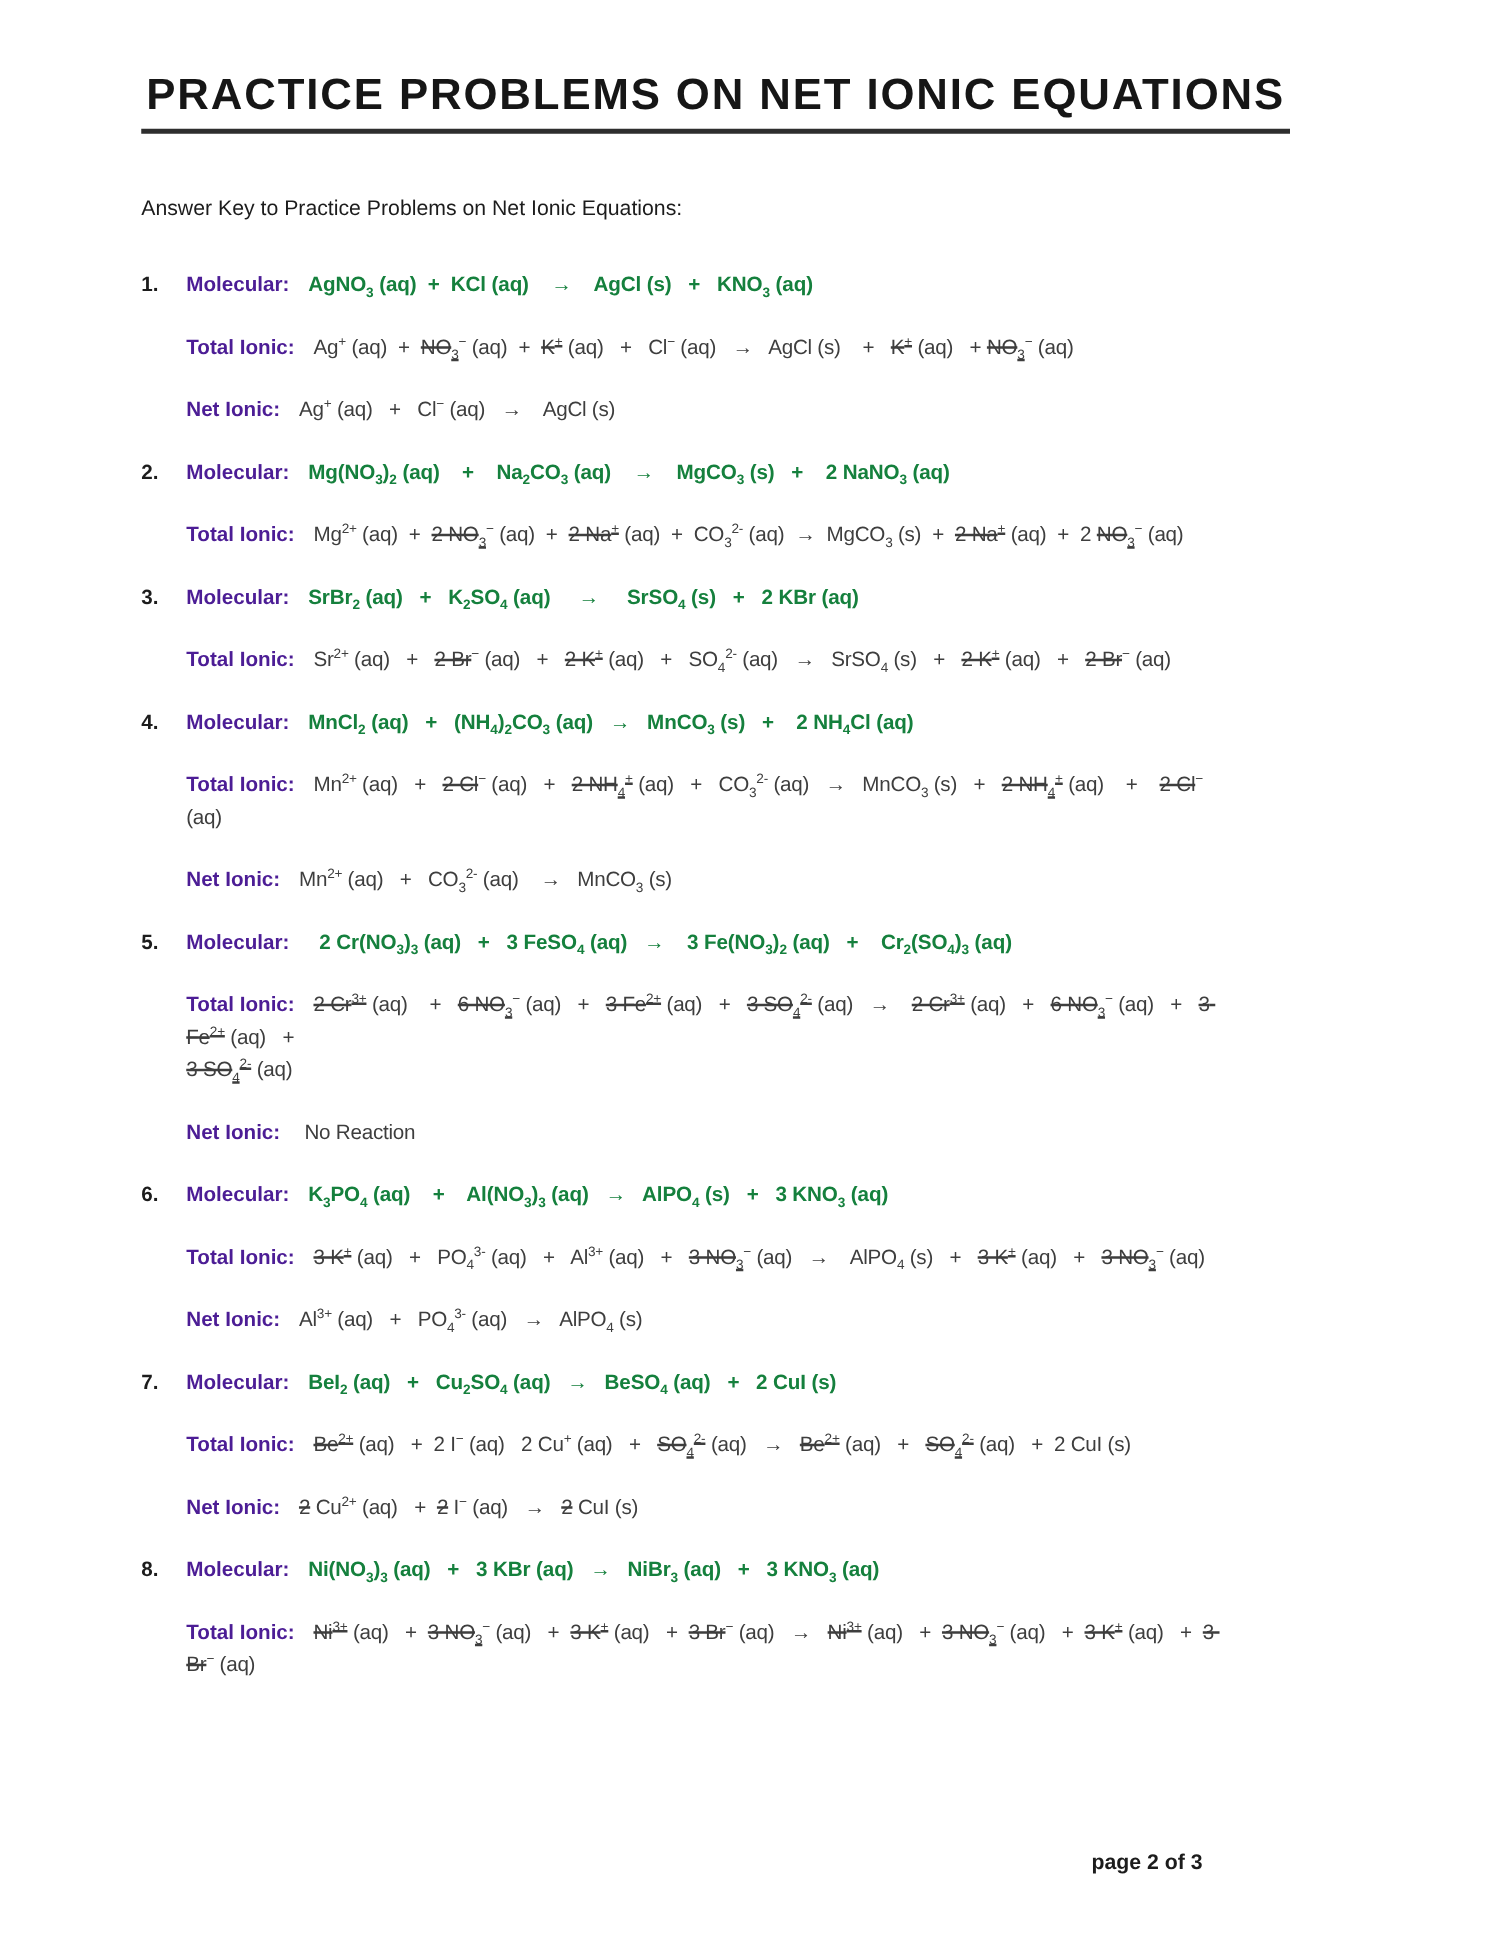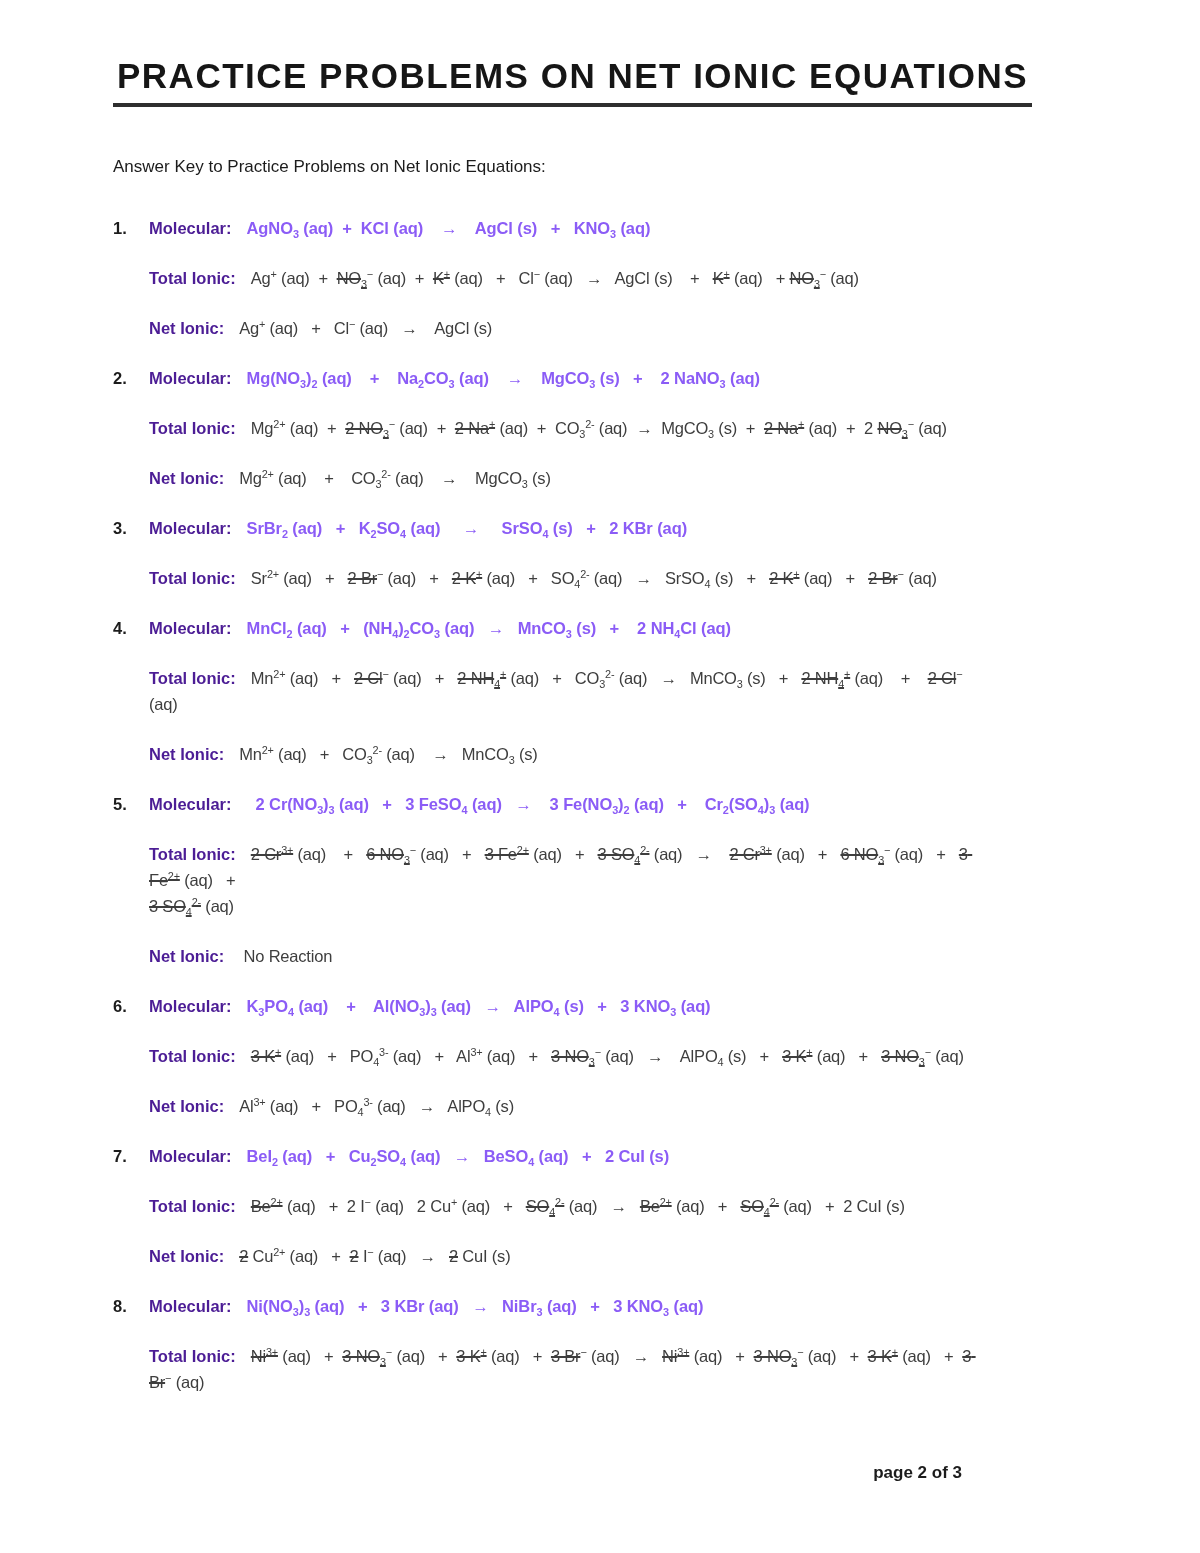"AgNO3 (aq) + KCl (aq)" .eq.eqb { color: #8b5cf6 -> #15803d }
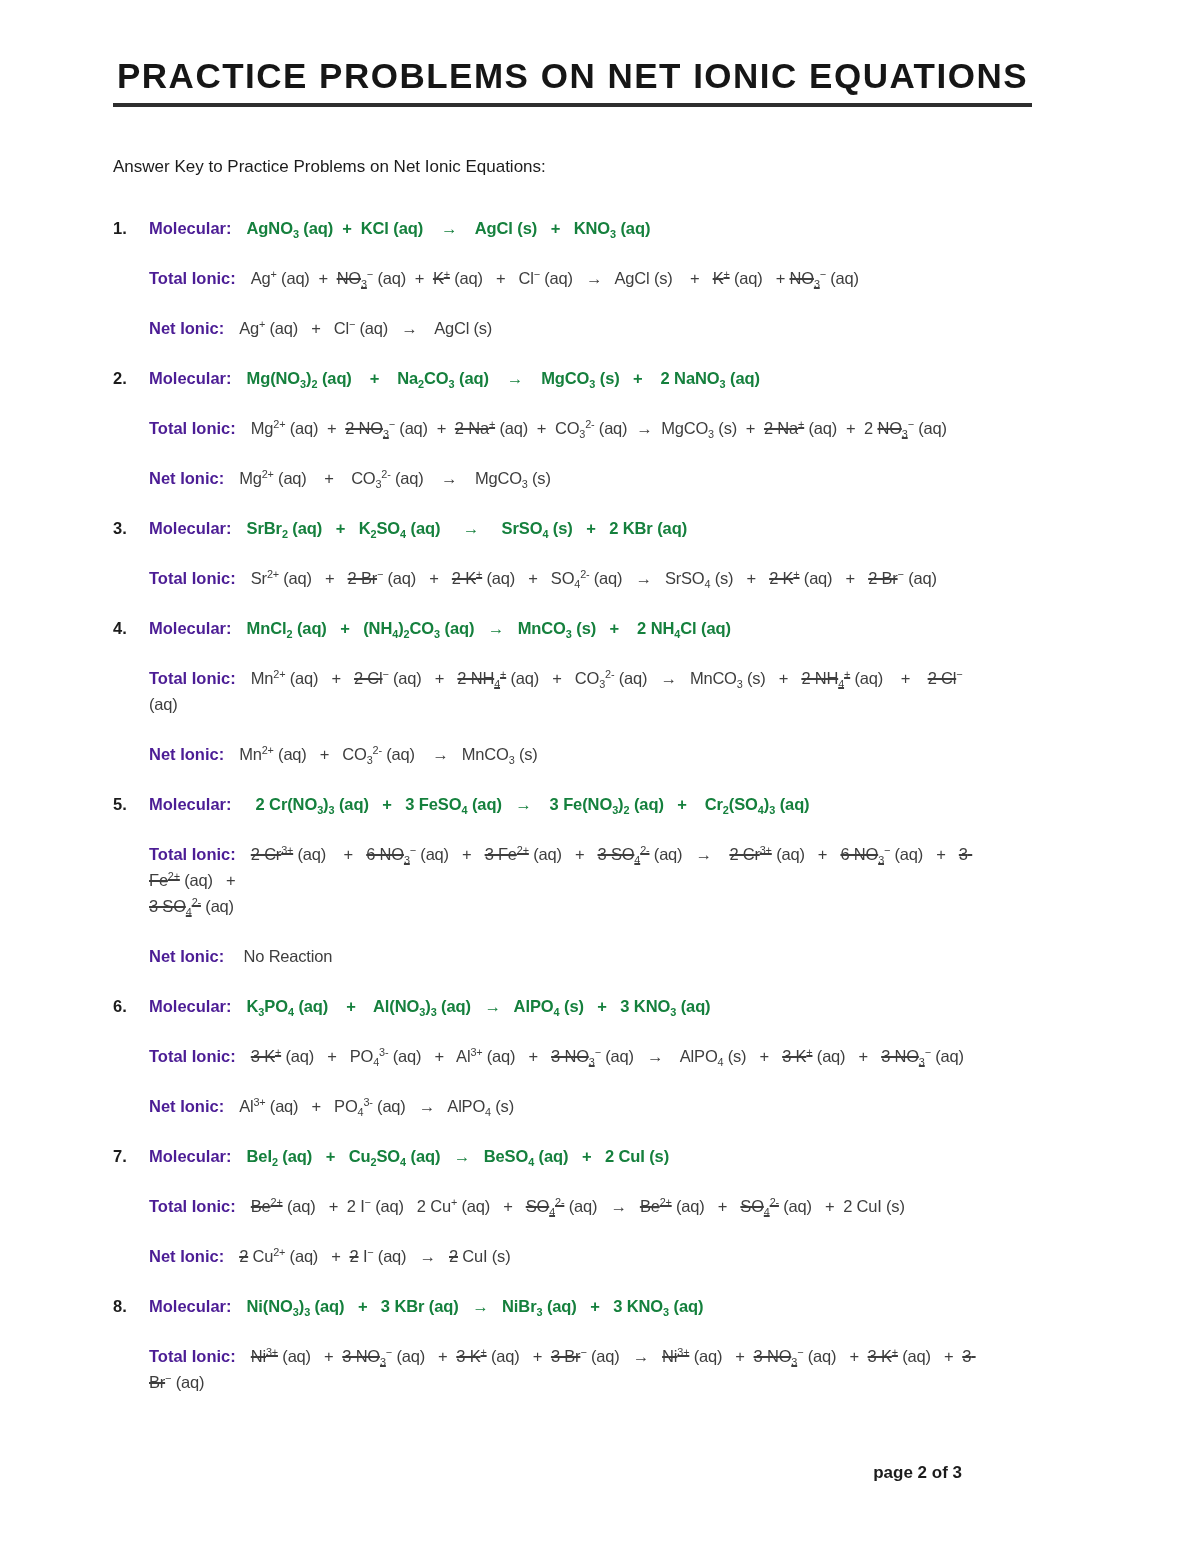"Net Ionic: Mg2+ (aq) +" div.line { html: <div> <span></span> <p><b>Net Ionic:</b><span>Mg<sup>2+</sup> (aq) + CO<sub>3</sub><sup>2-</sup> (aq) → MgCO<sub>3</sub> (s)</span></p> </div> -> none }
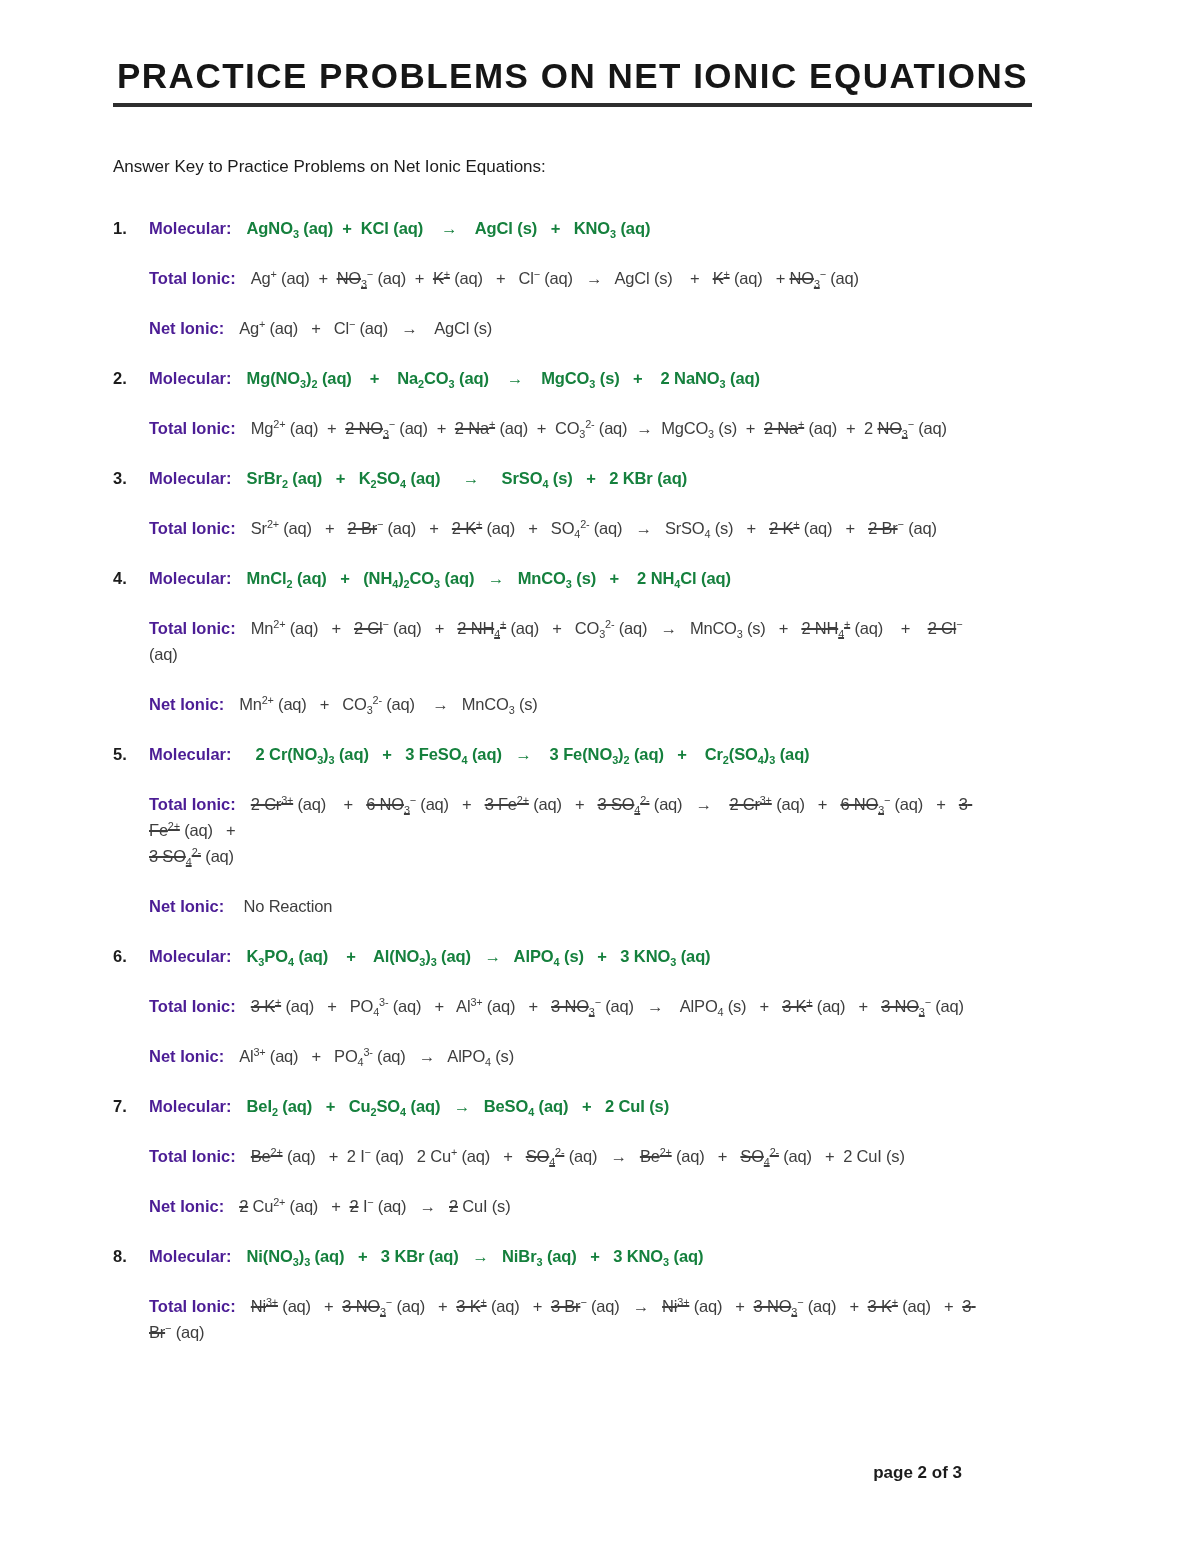"page 2 of 3" .footer { bottom: 70px -> 53px }
